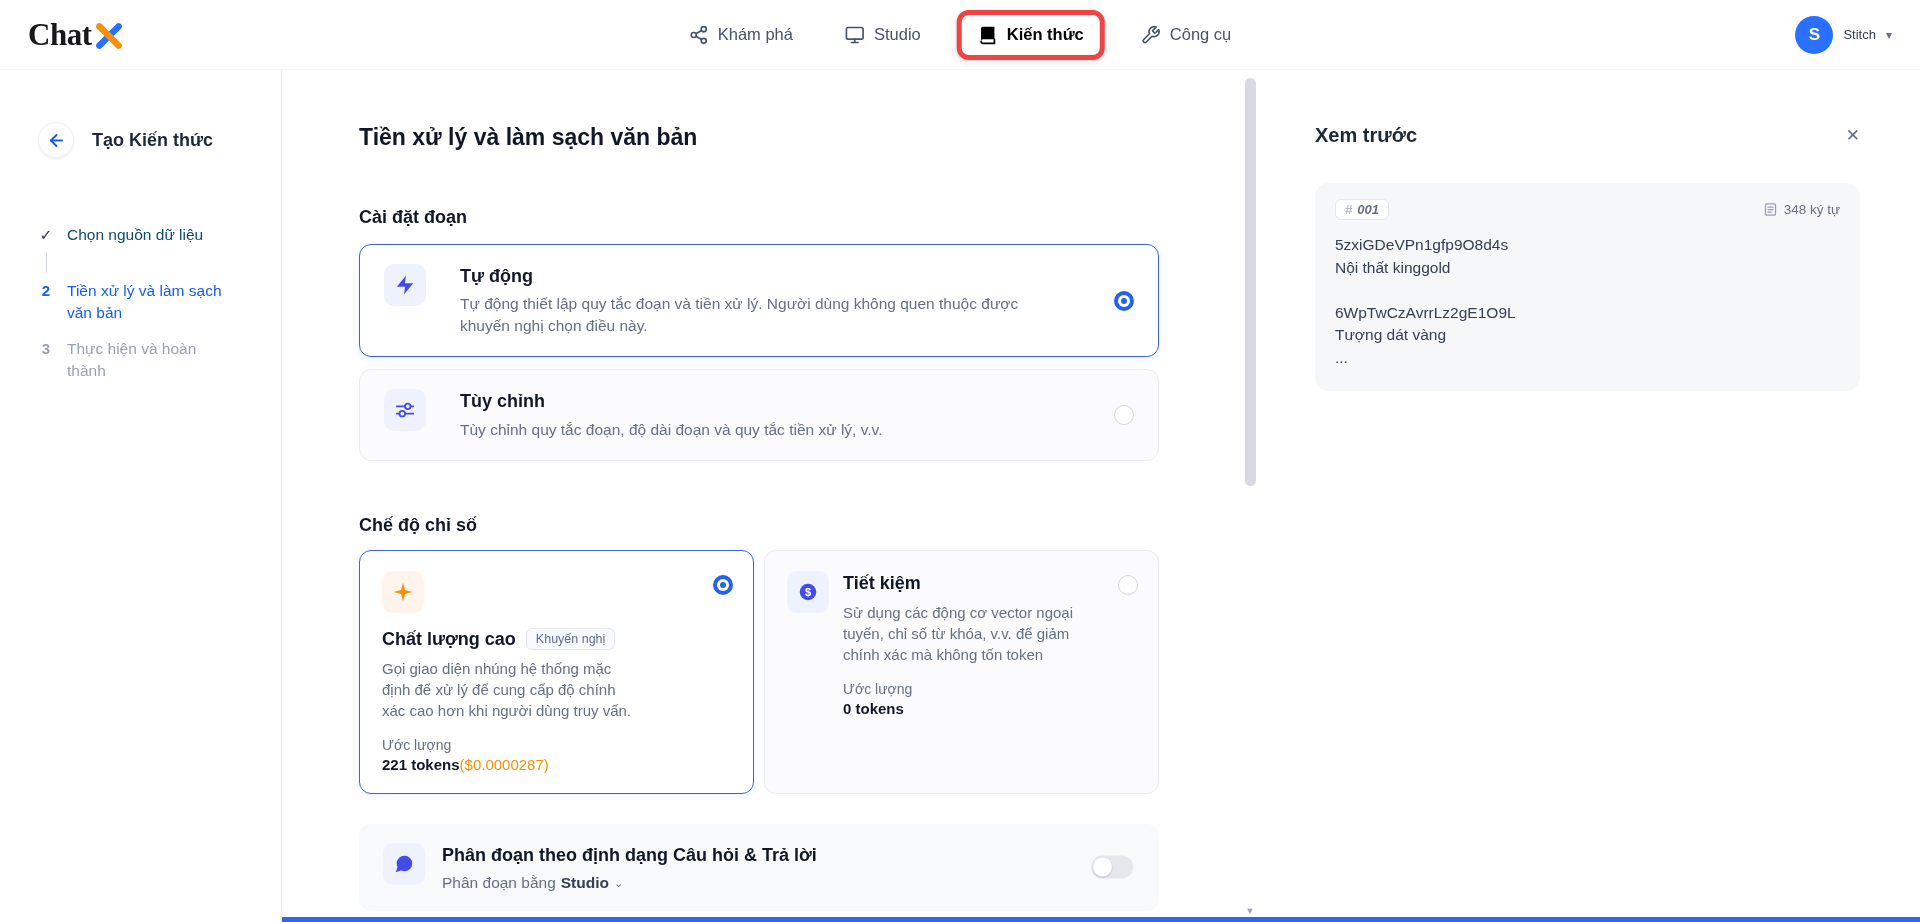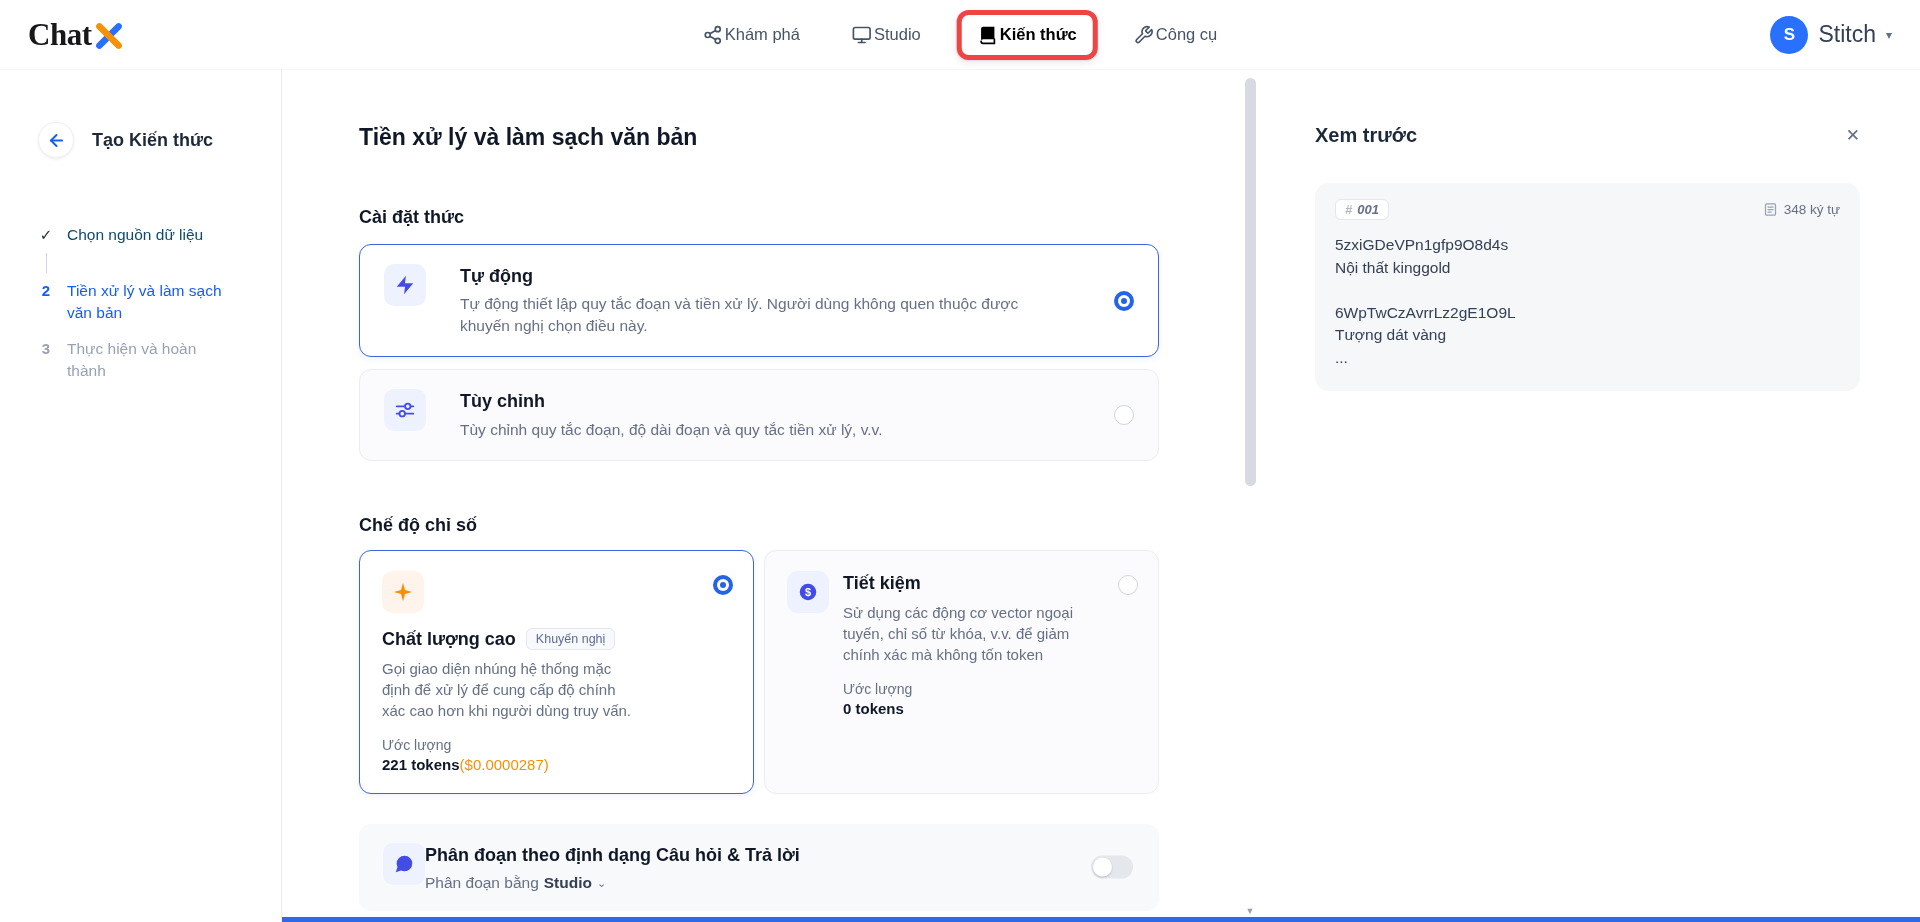"Khám phá" .nav-item { gap: 2px -> 9px }
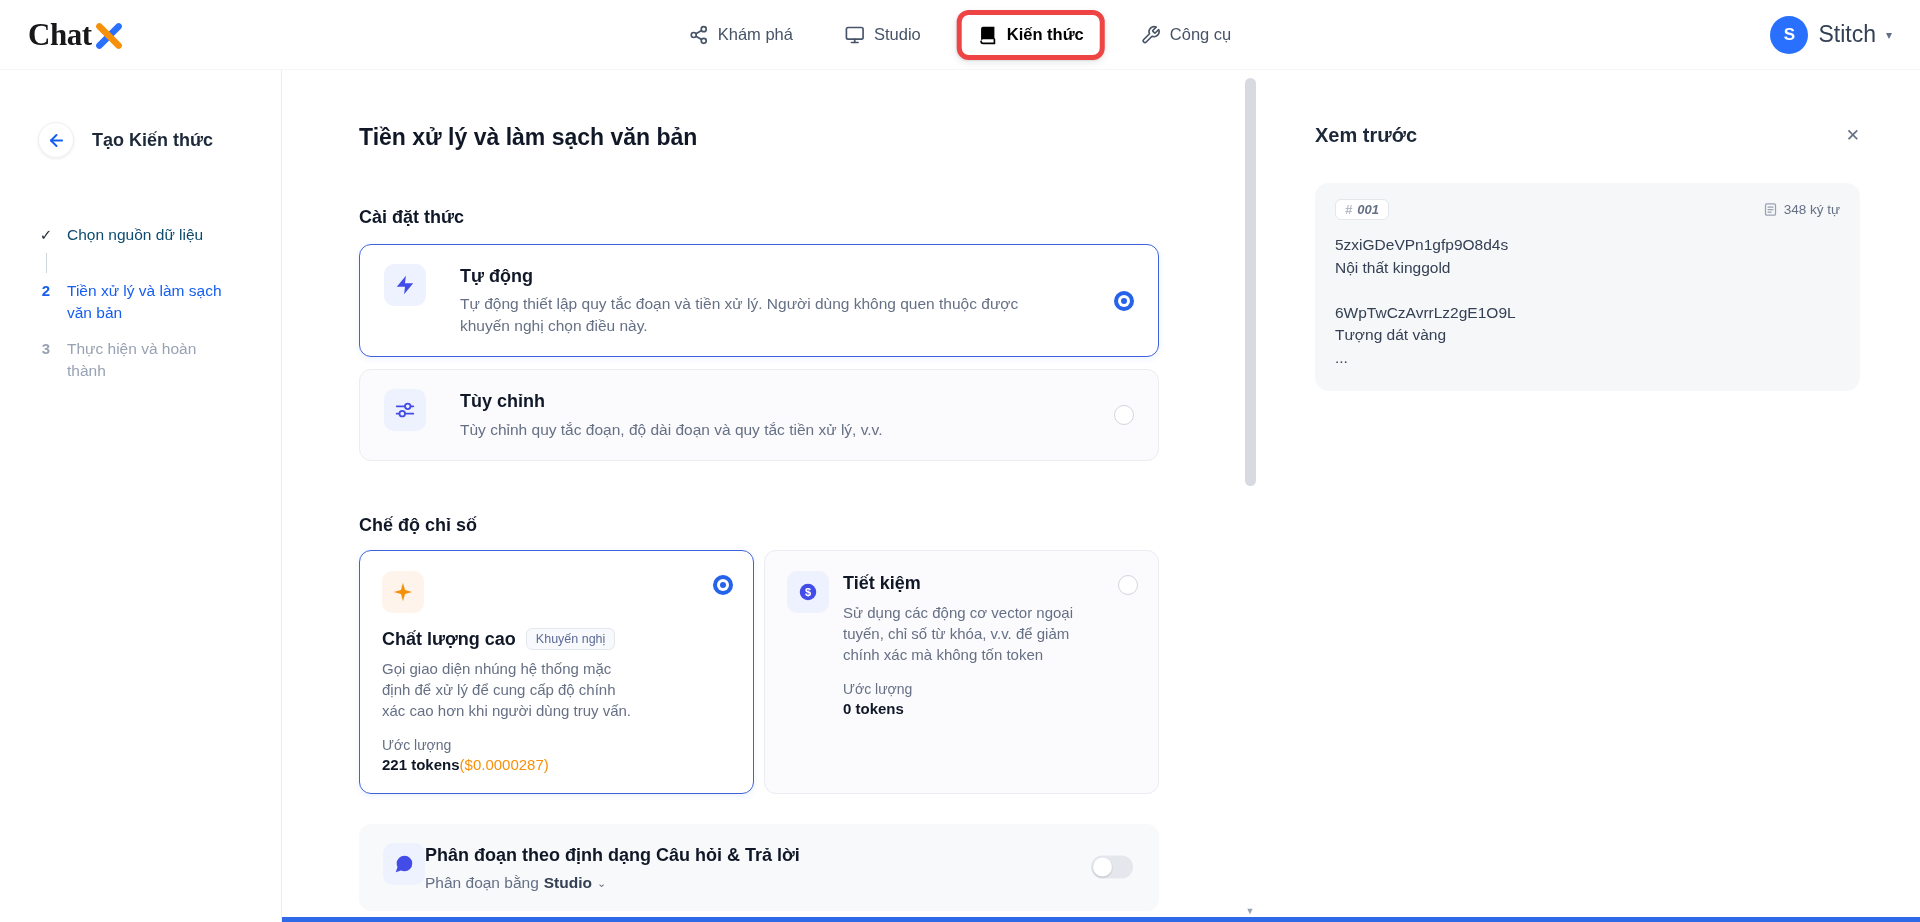"Stitch" .user-name { font-size: 23px -> 13px }
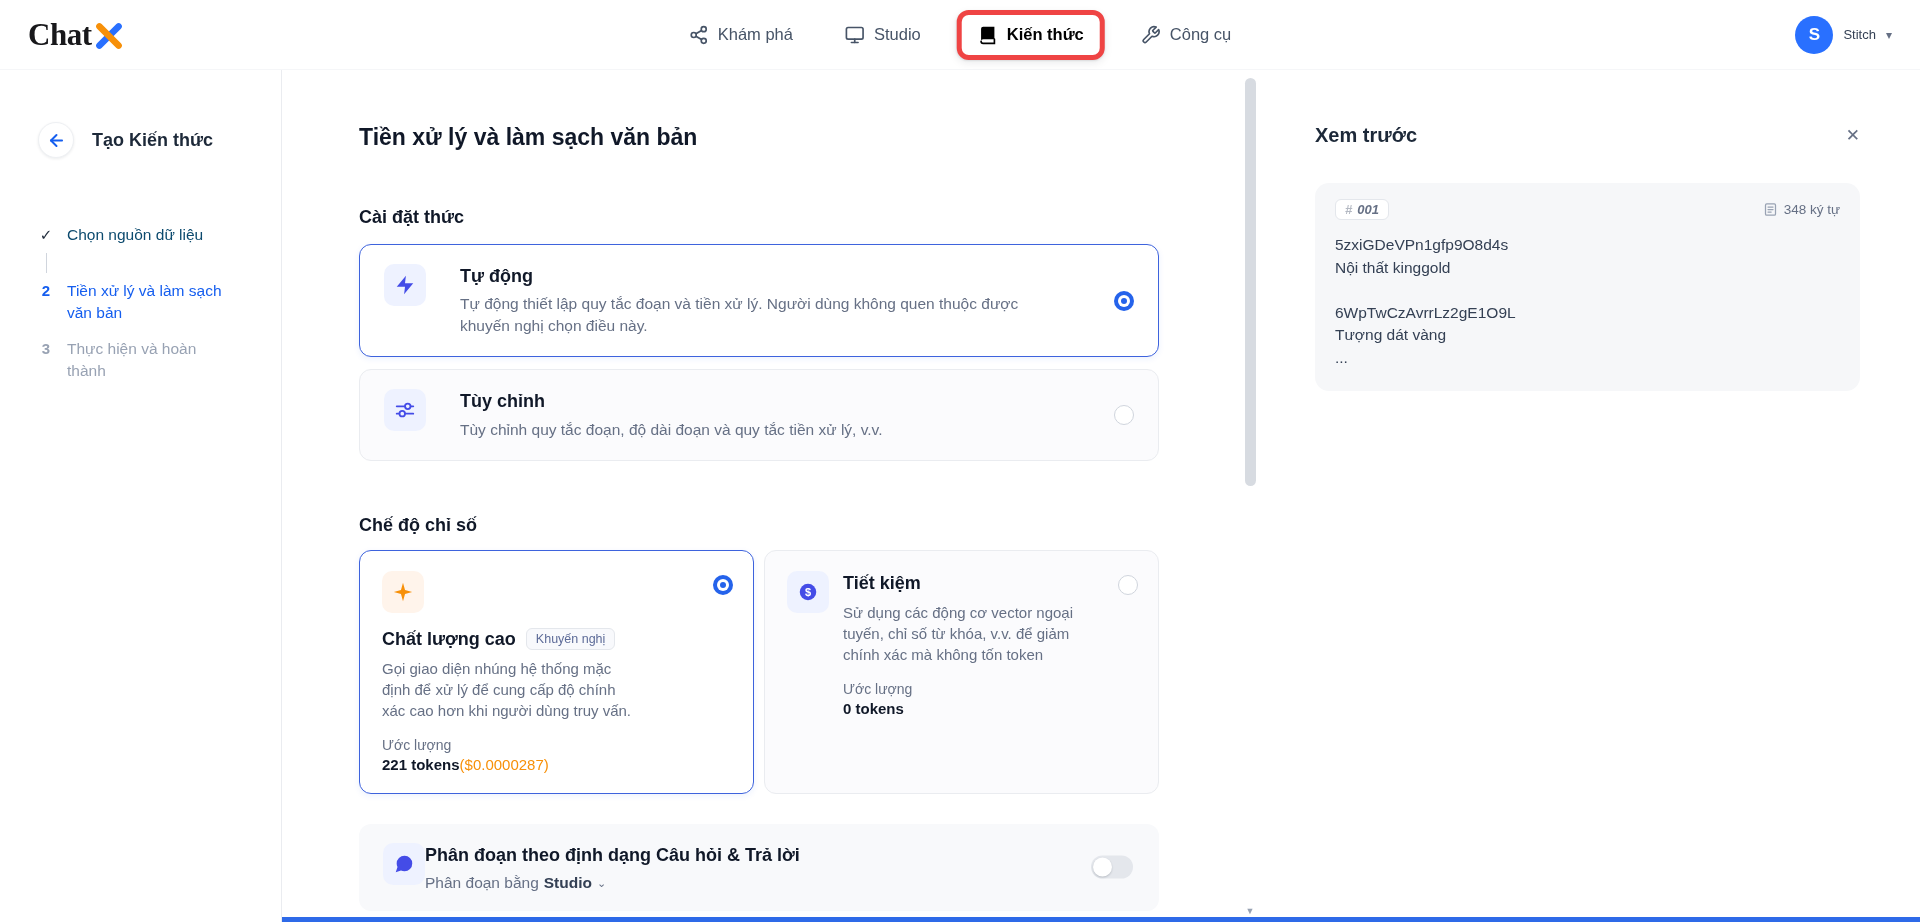"Cài đặt thức" div.sec-heading { text: thức -> đoạn }
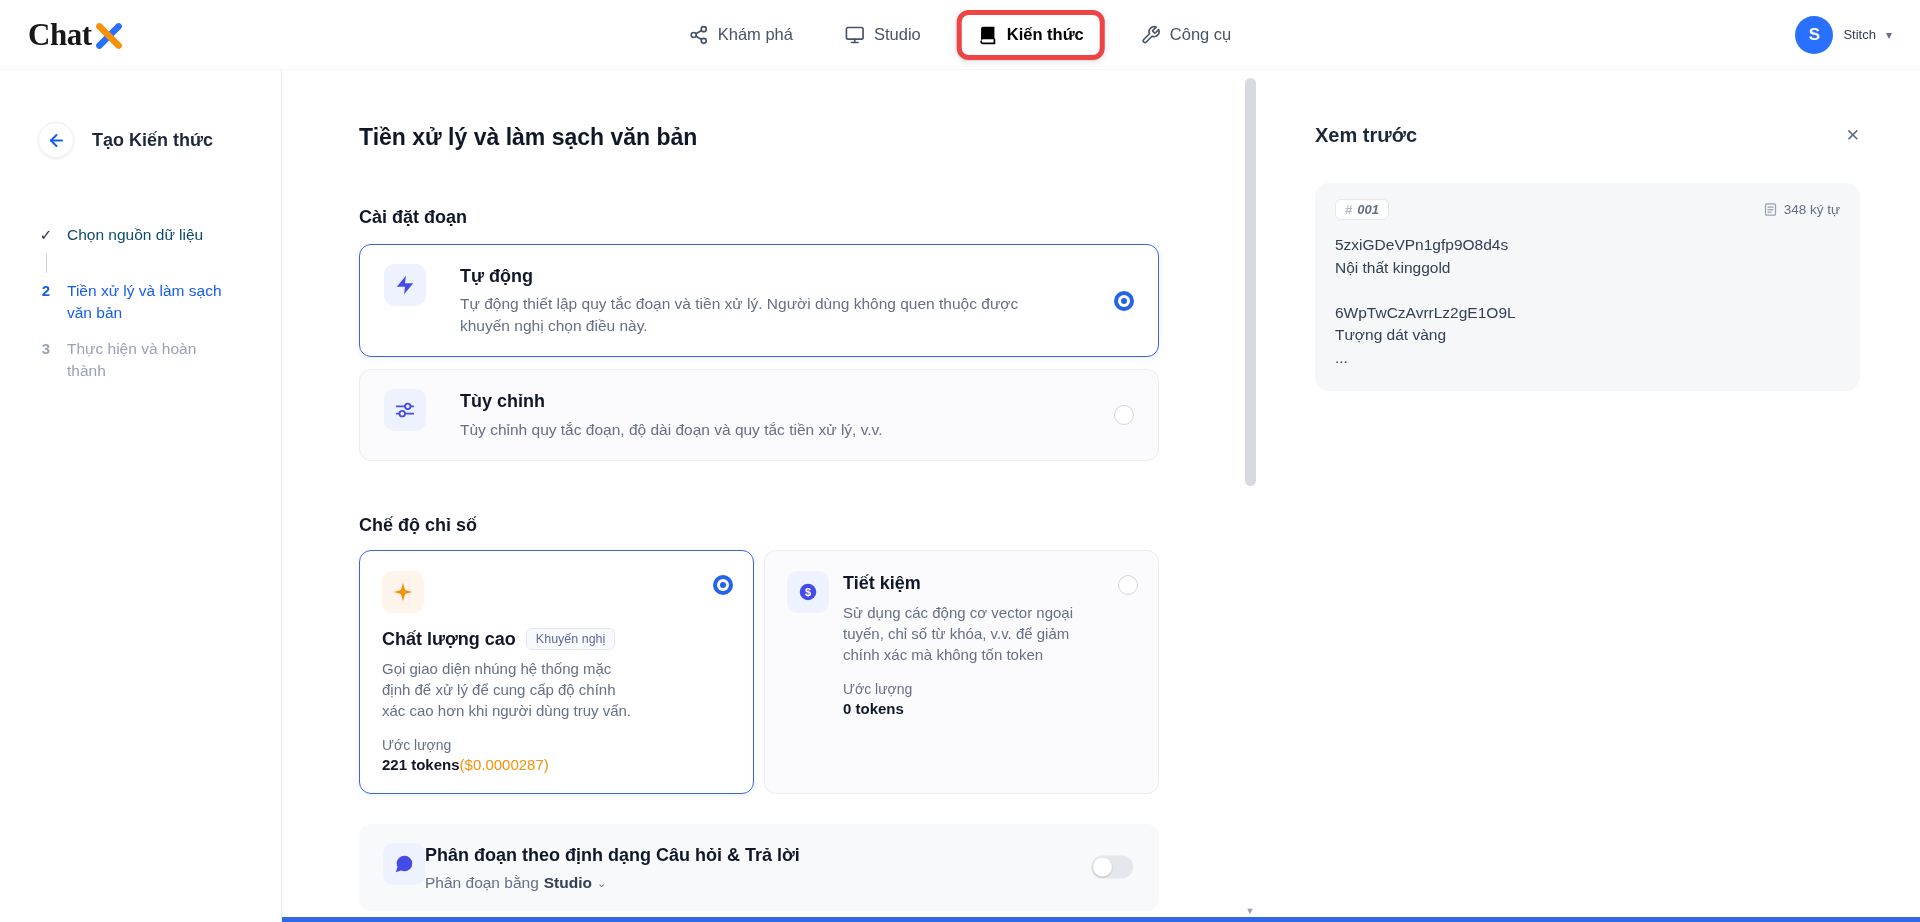"Phân đoạn theo định dạng" .qa-row { gap: none -> 17px }
